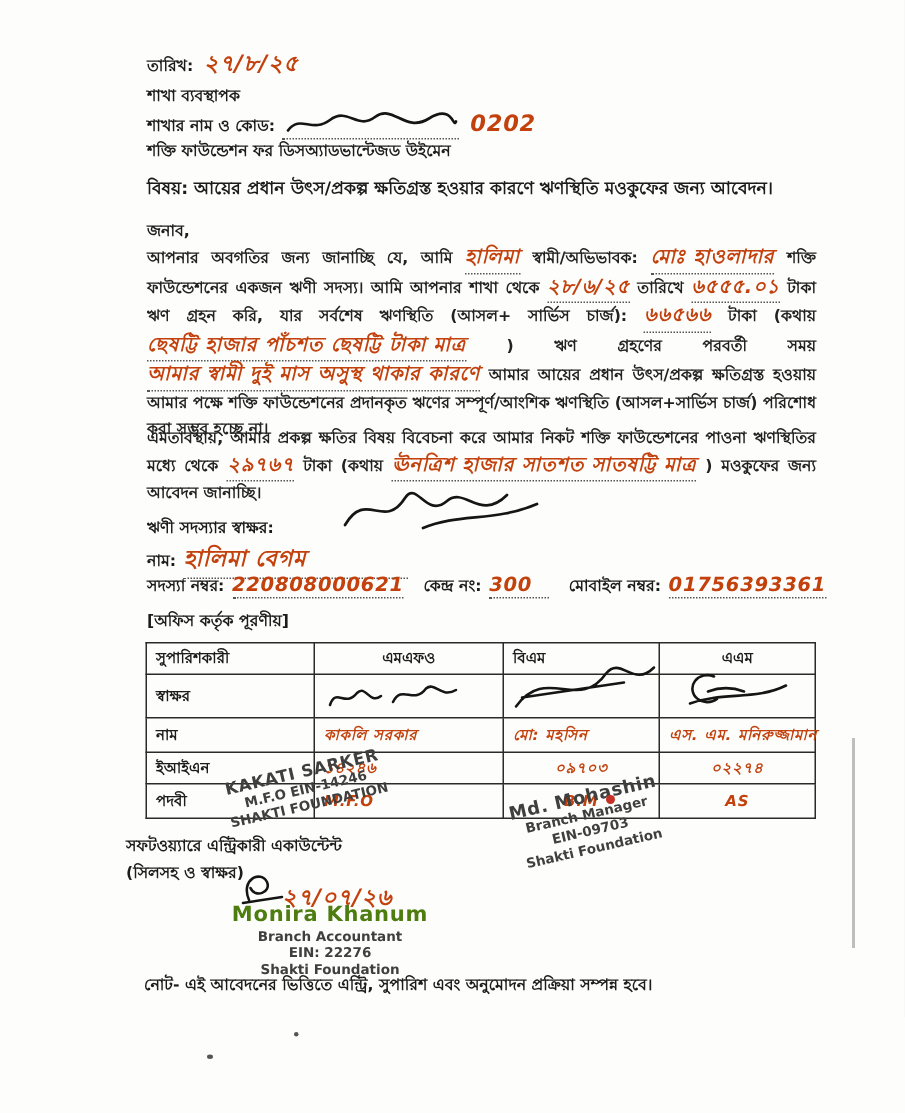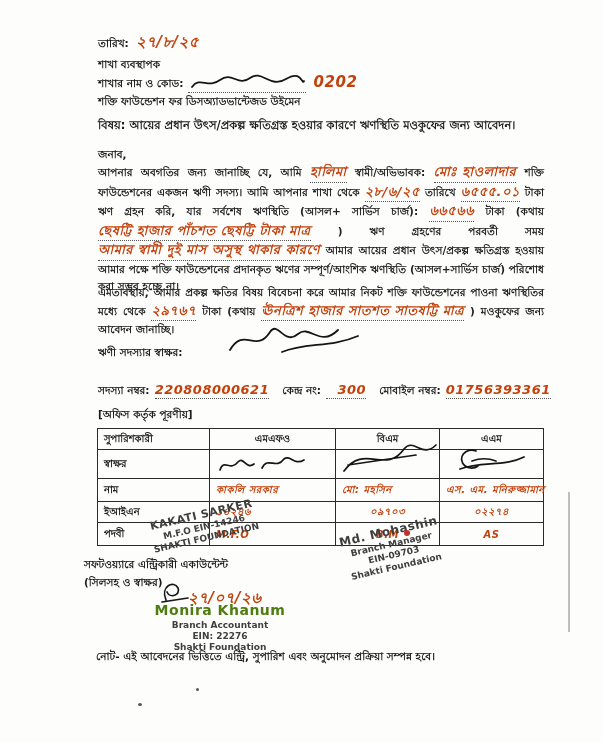"হালিমা" .dots { text-align: right -> left }
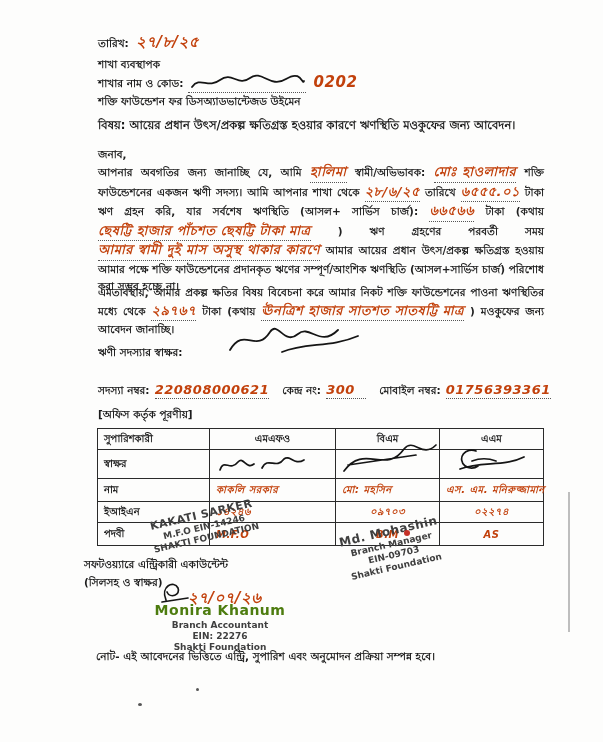"নাম: হালিমা বেগম" div.abs { html: none -> <div> <span>নাম:</span> <span><span>হালিমা বেগম</span></span> </div> }
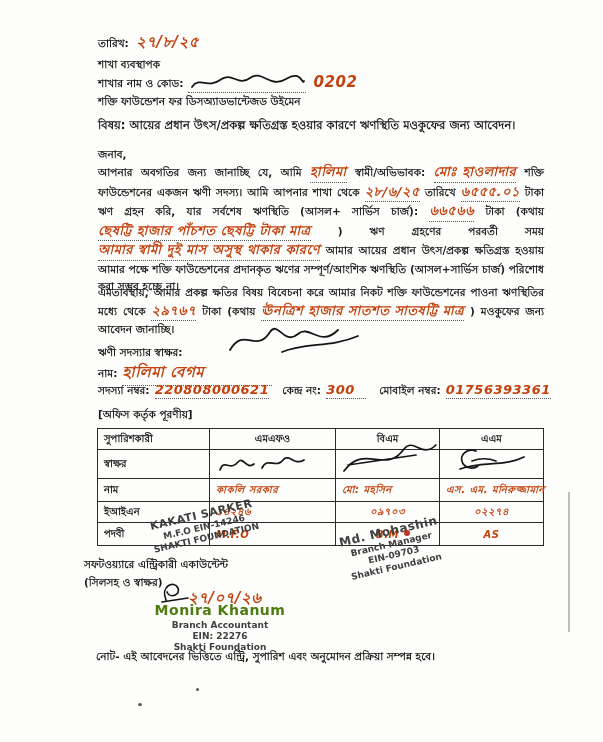"বিএম" td { text-align: center -> left }
